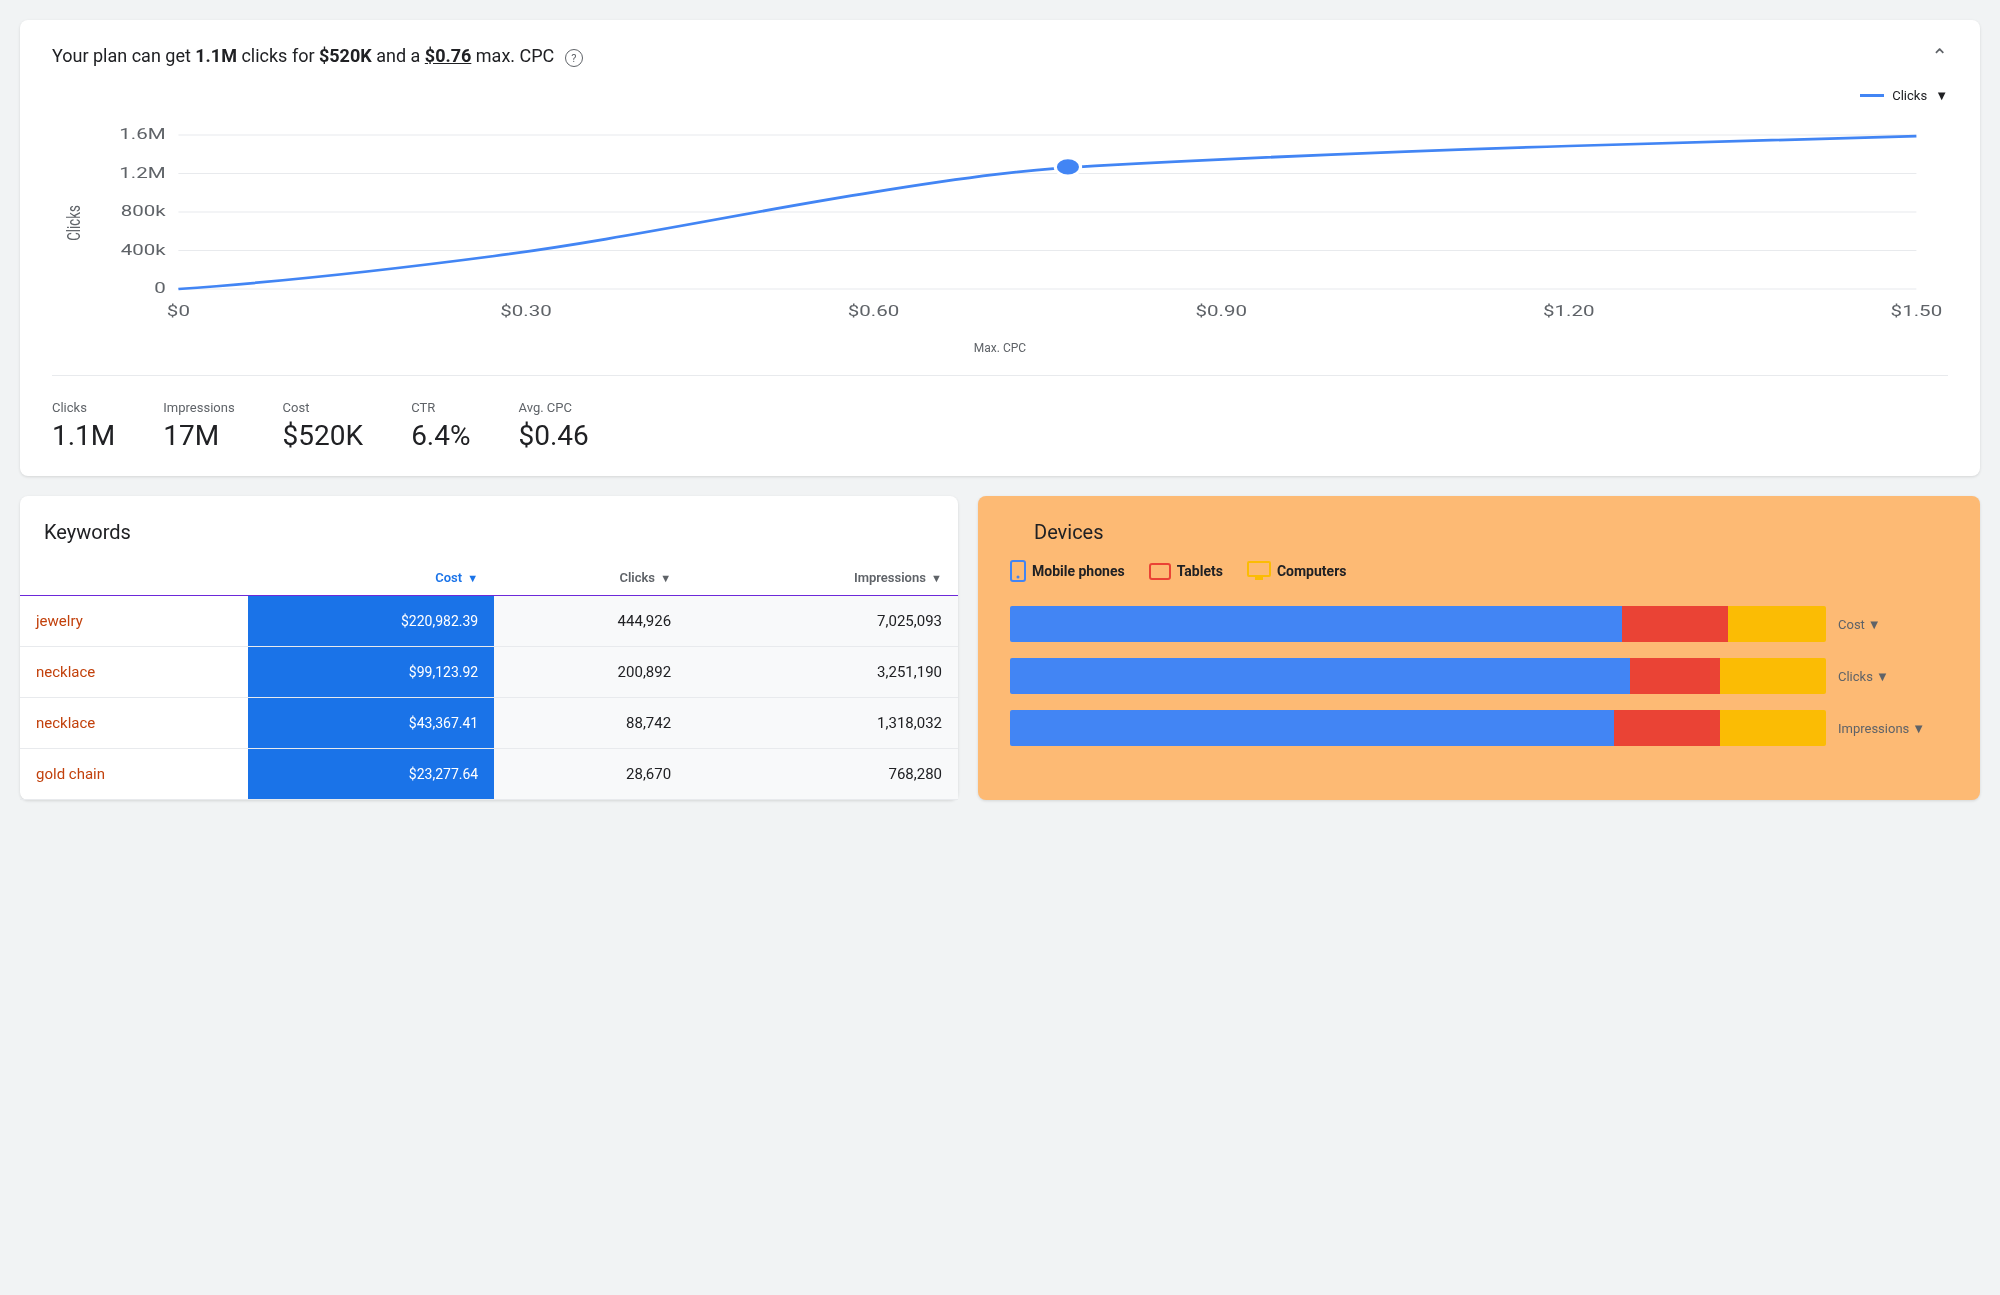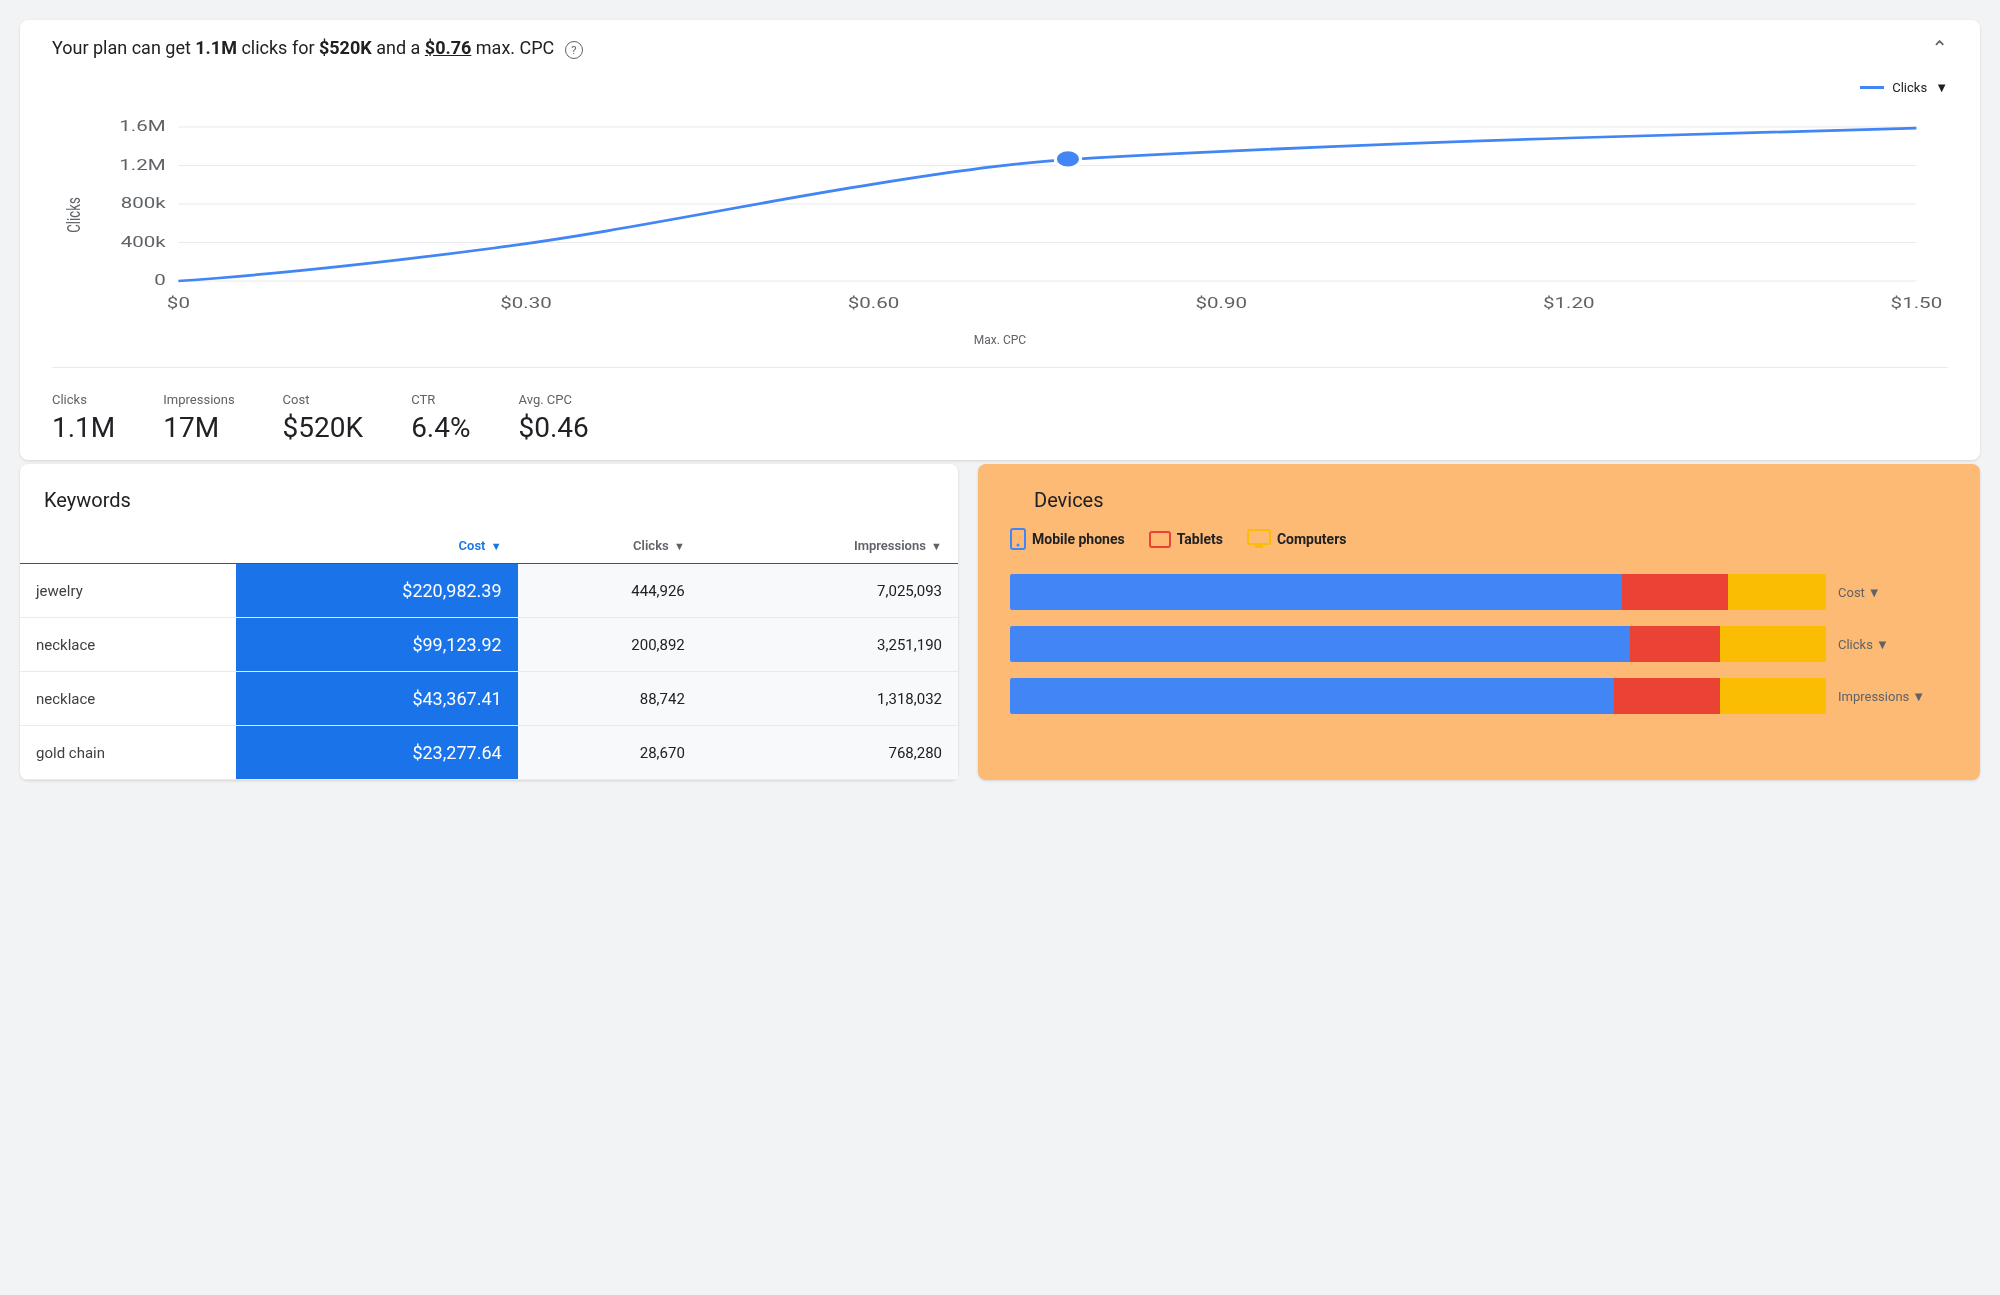"Your plan can get 1.1M" .card { margin-bottom: 4px -> 20px; padding: 16px 32px -> 24px 32px }
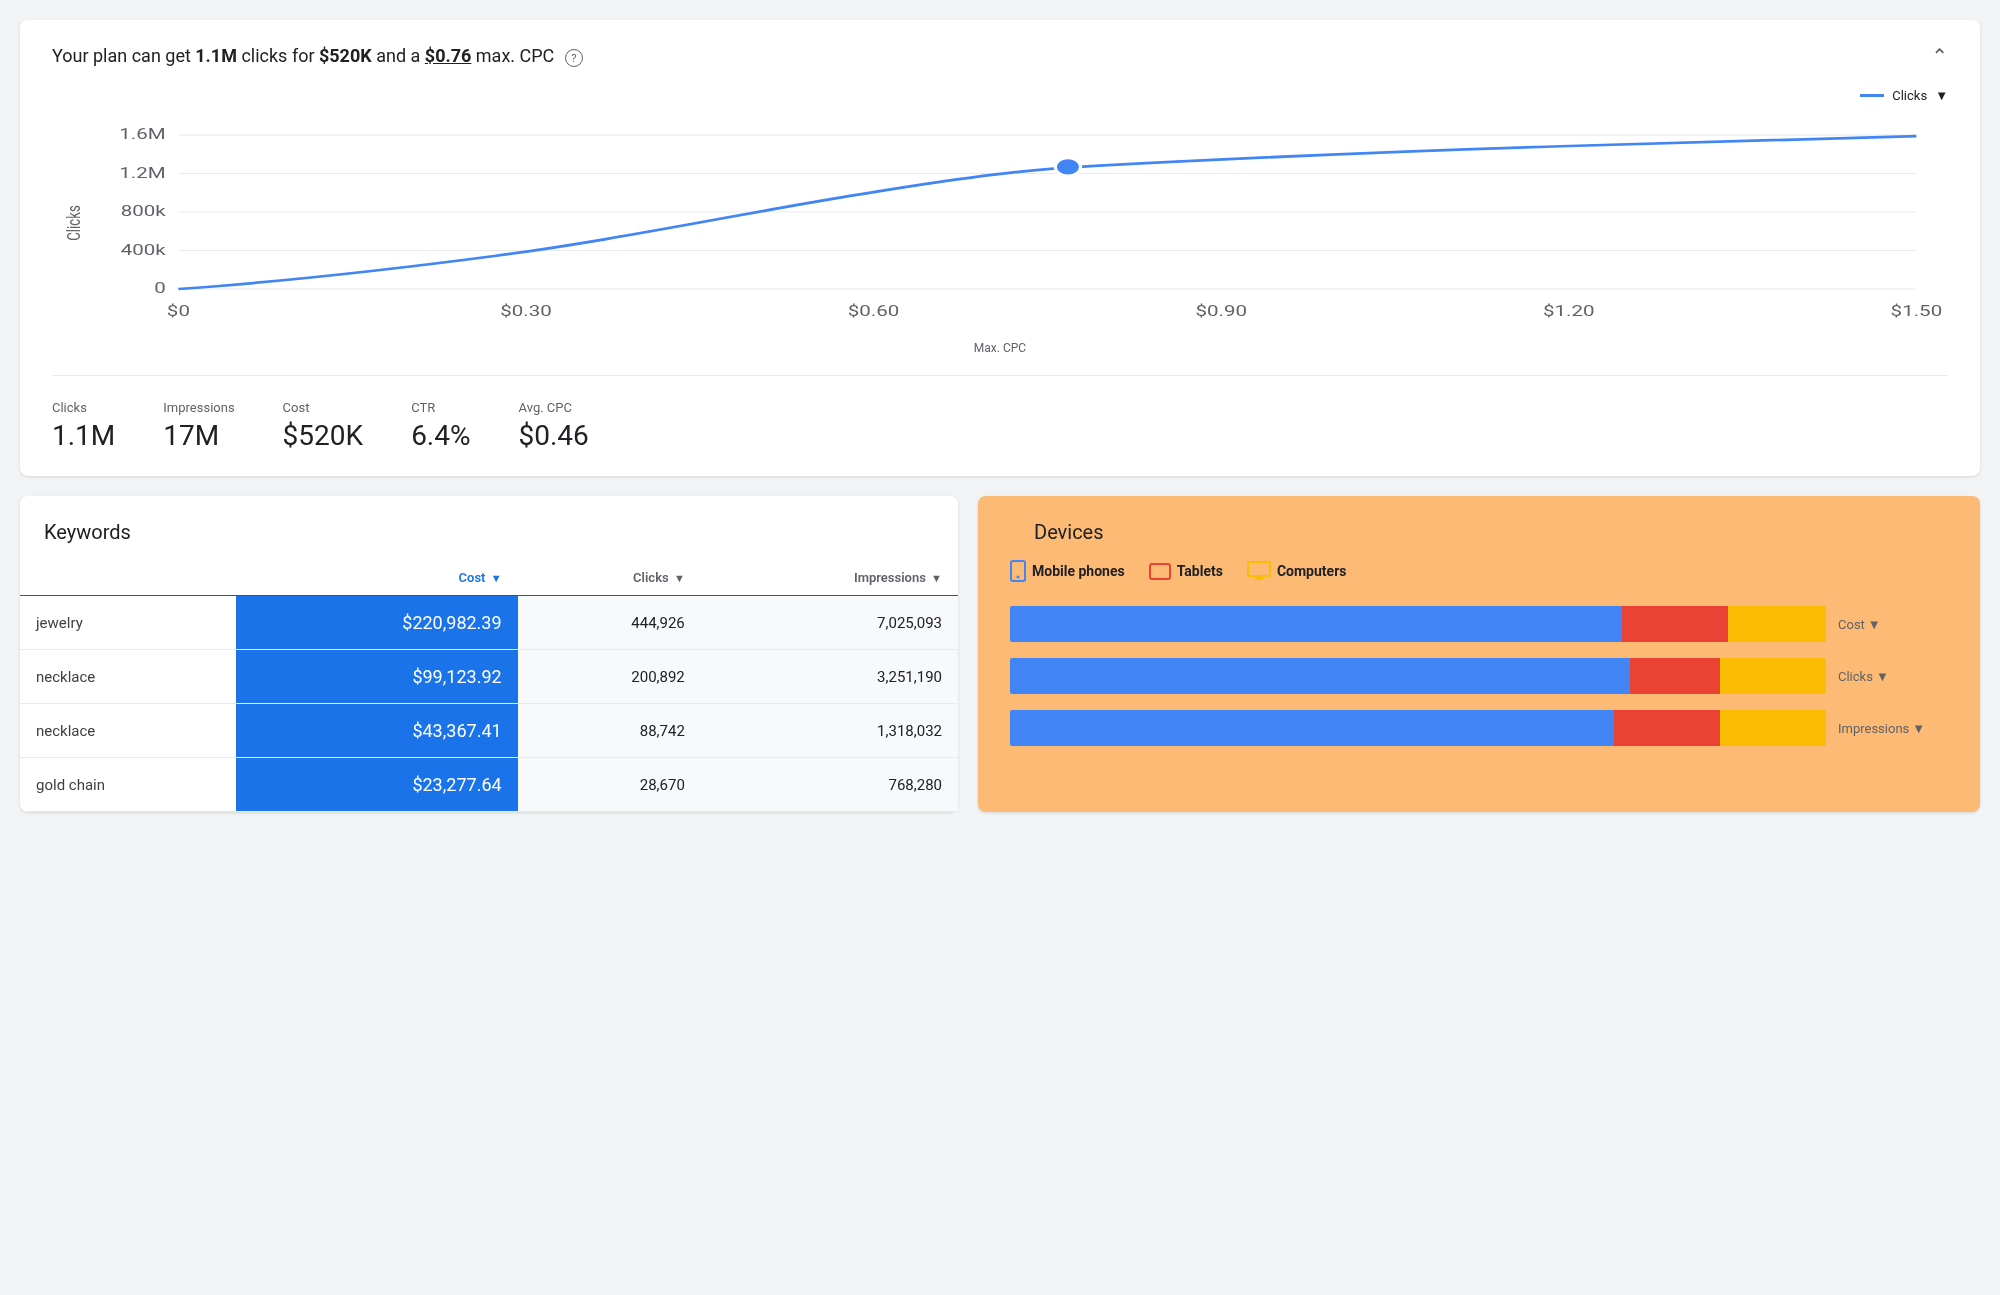"jewelry" .kw-table td.kw-link { color: #404040 -> #c2410c }
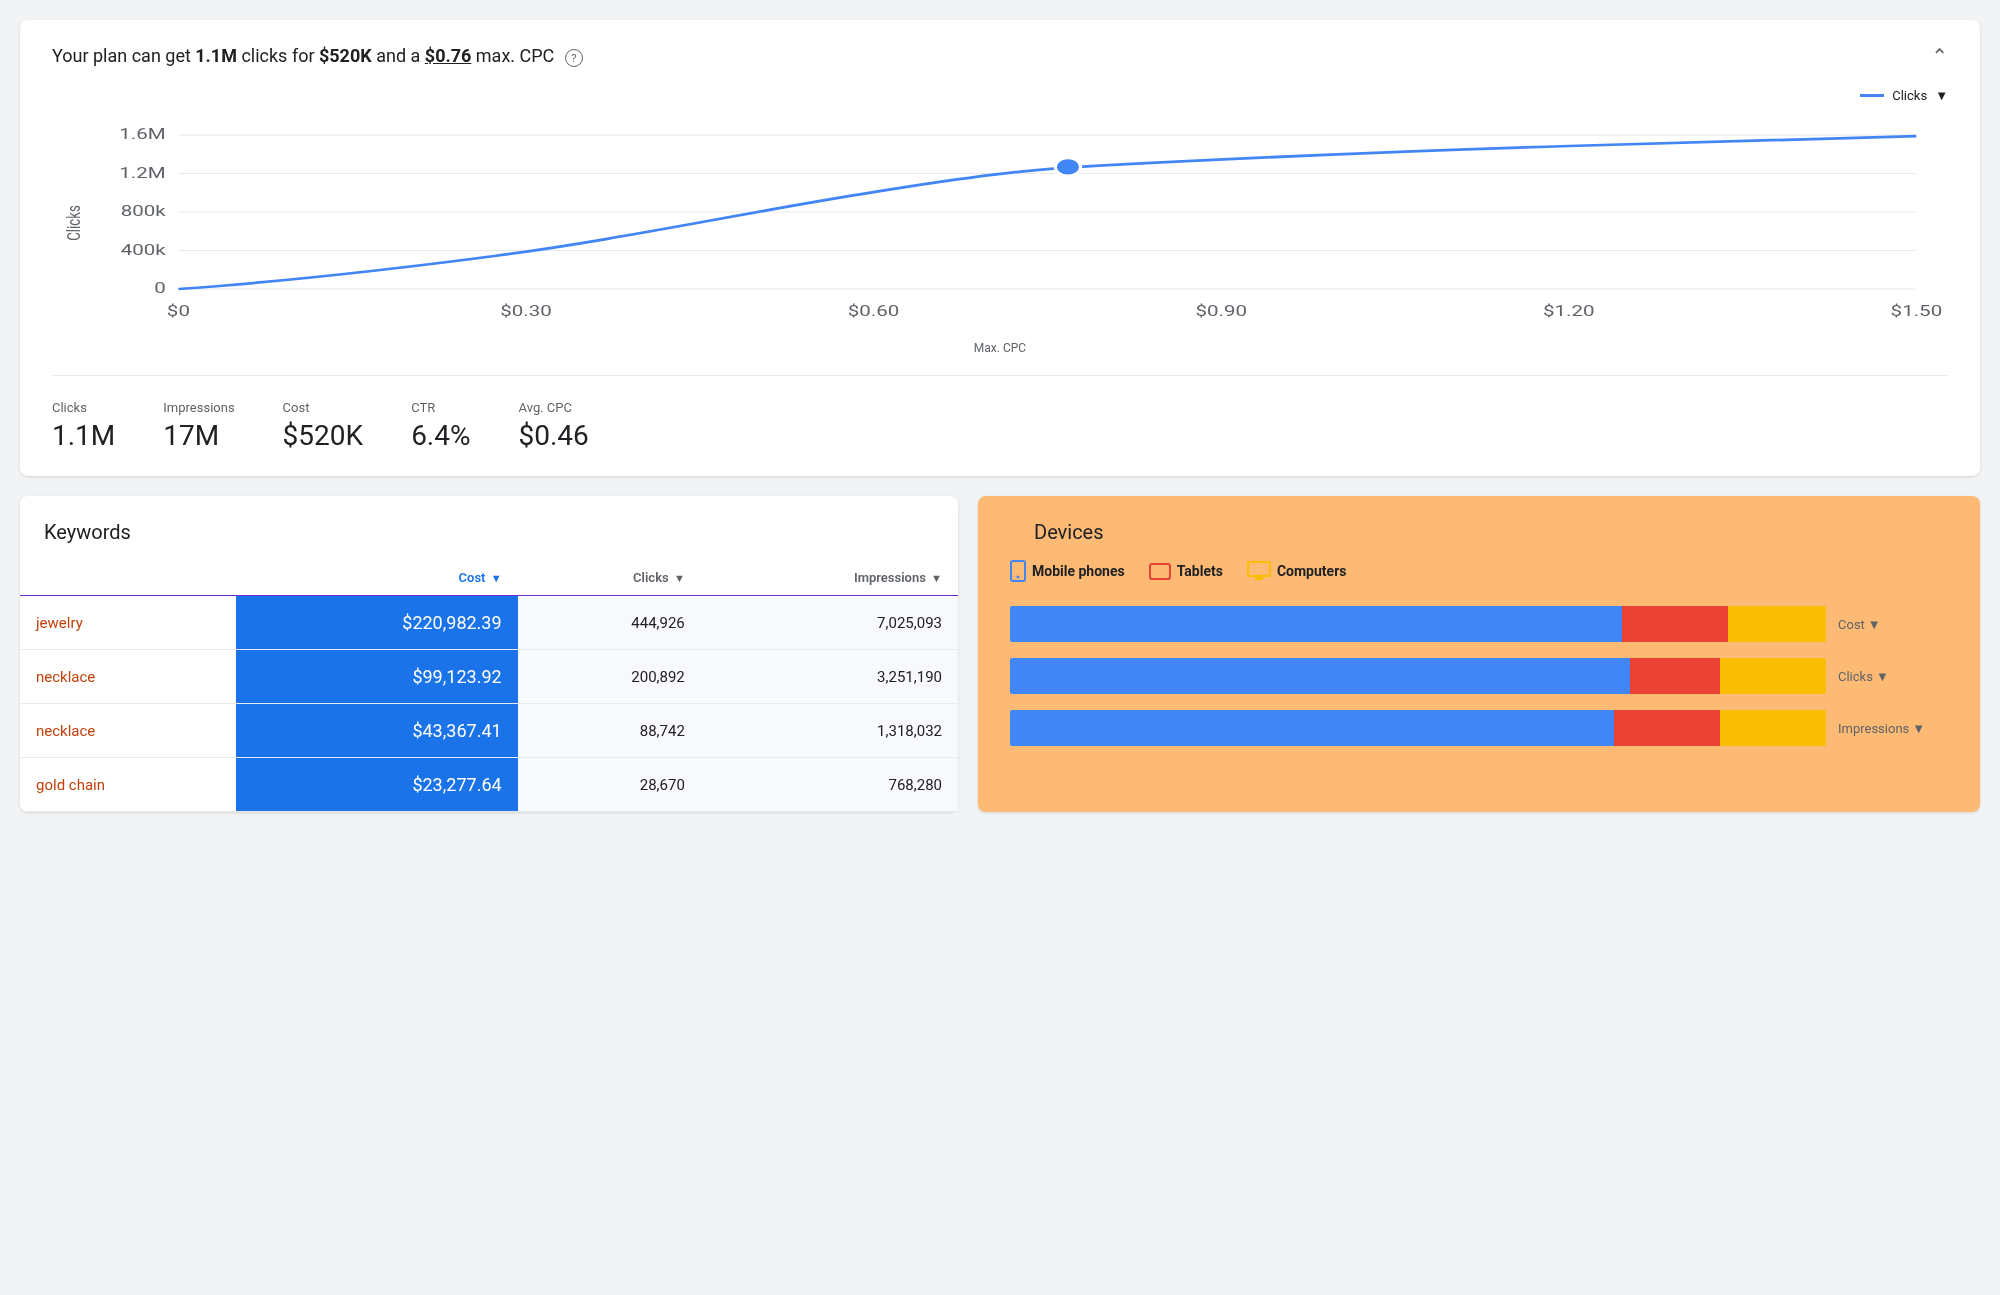"$220,982.39" .kw-table td.cost-cell { font-size: 18px -> 14px }
